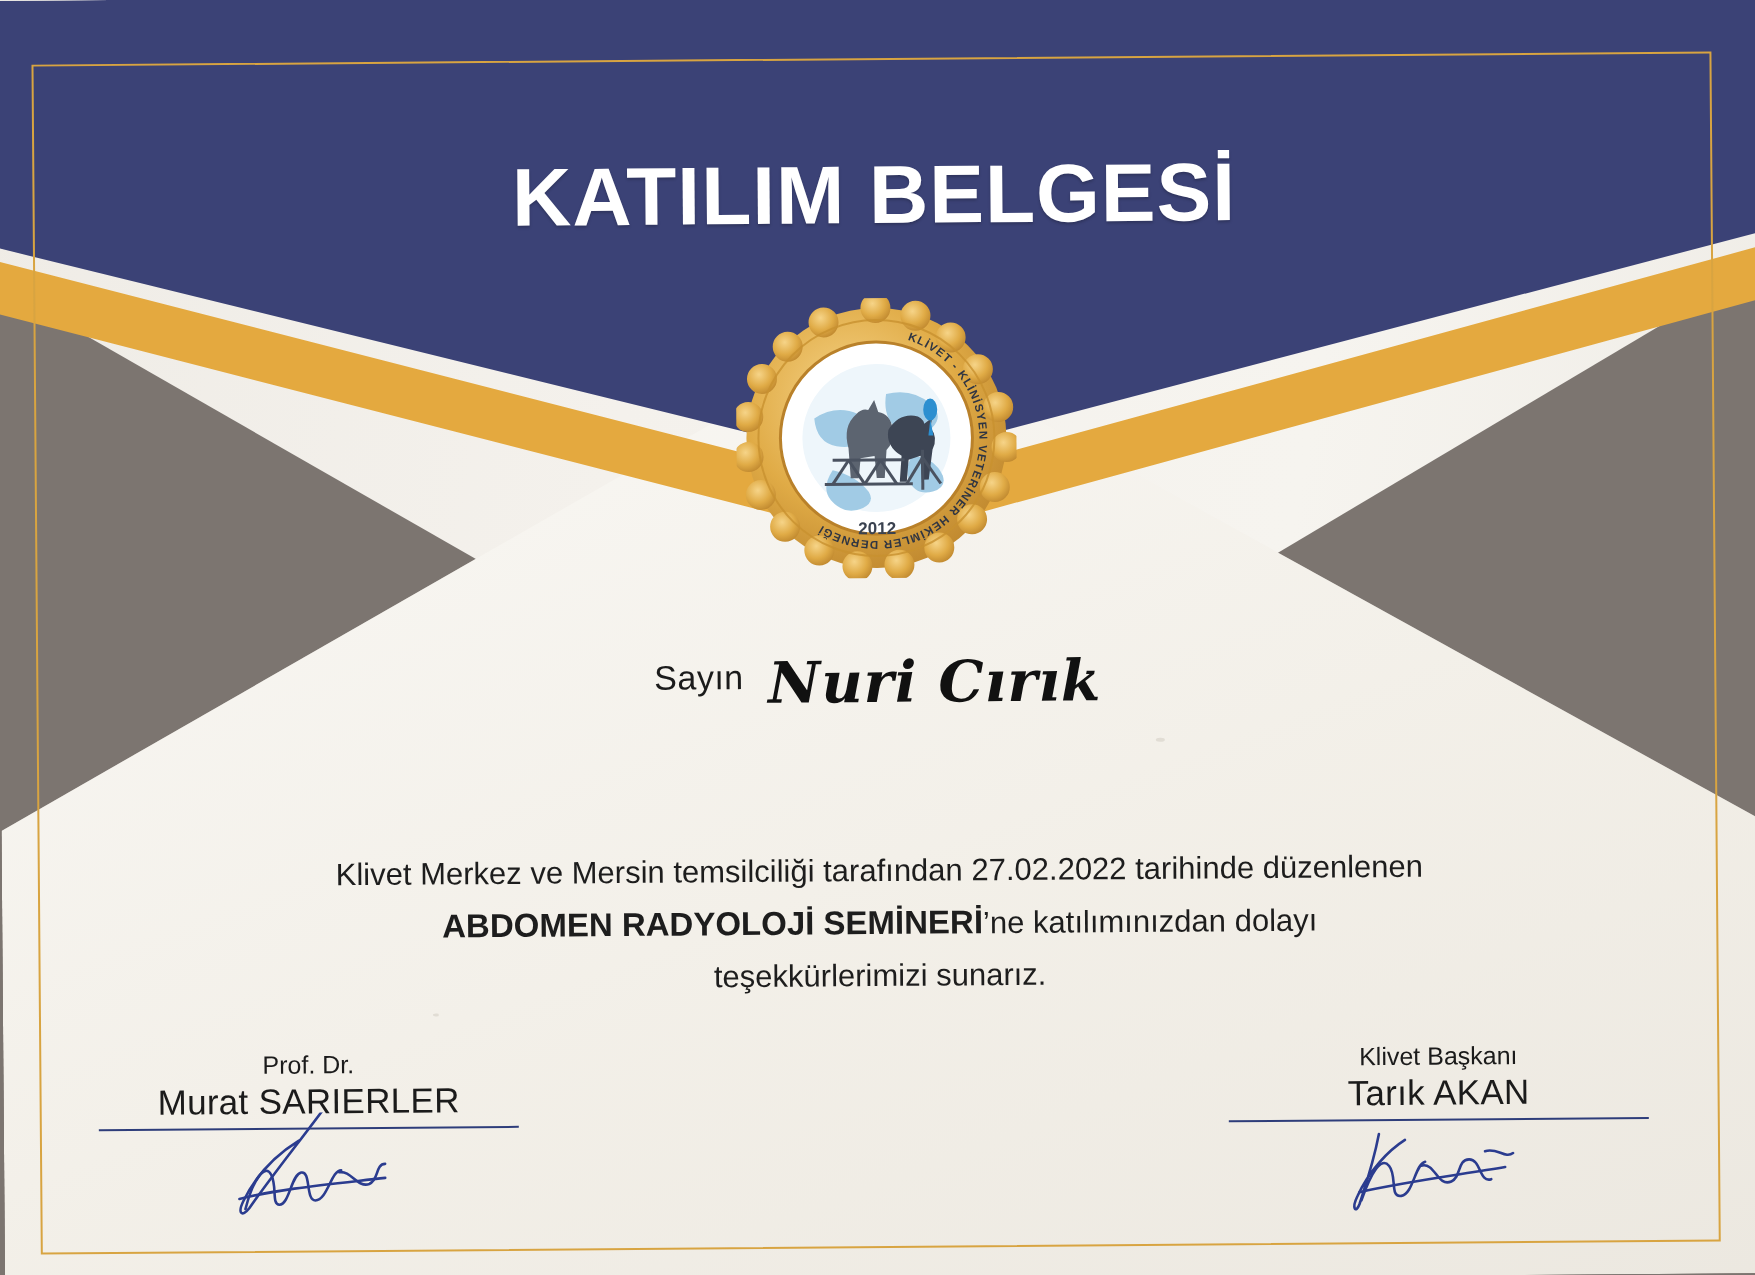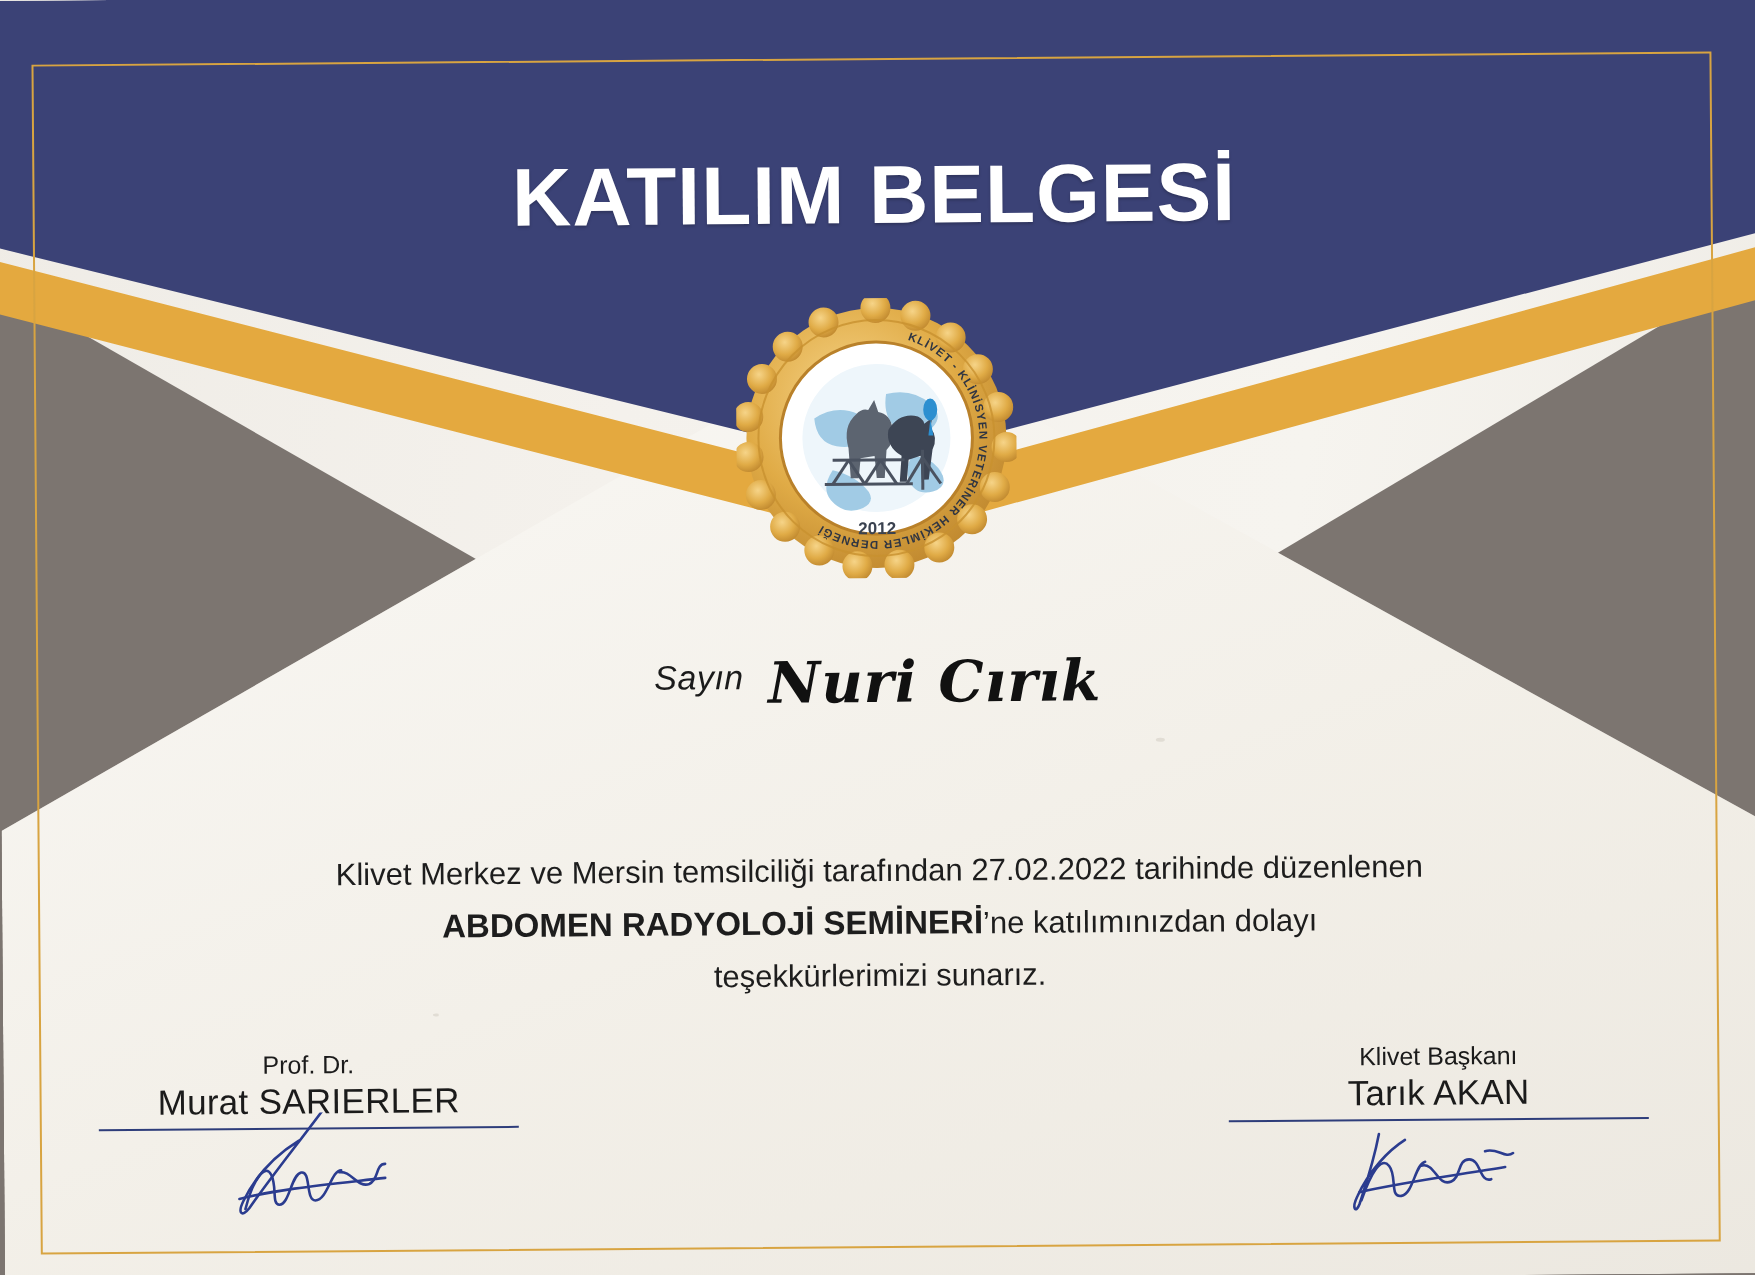"Sayın" .salutation .sayin { font-style: italic -> none }
